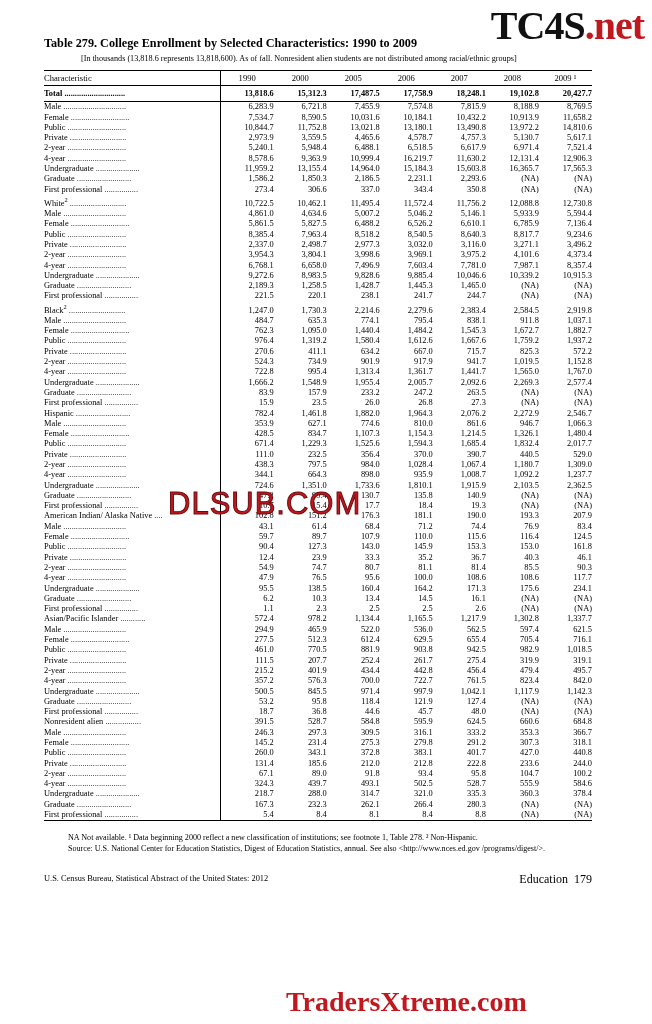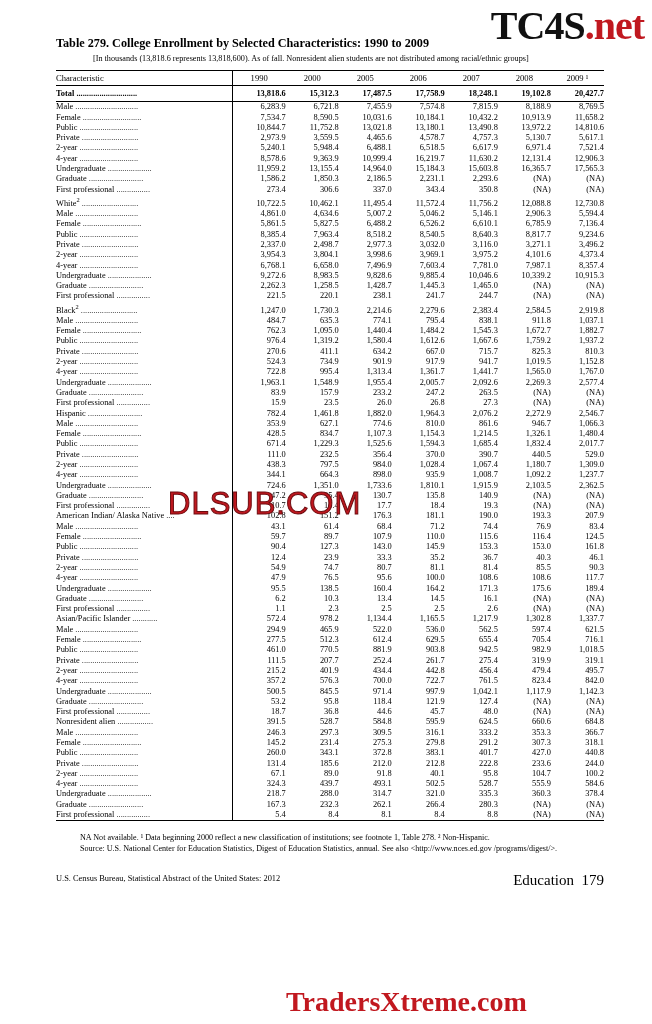"Table 279. College Enrollment by" .content { left: 56px -> 44px }
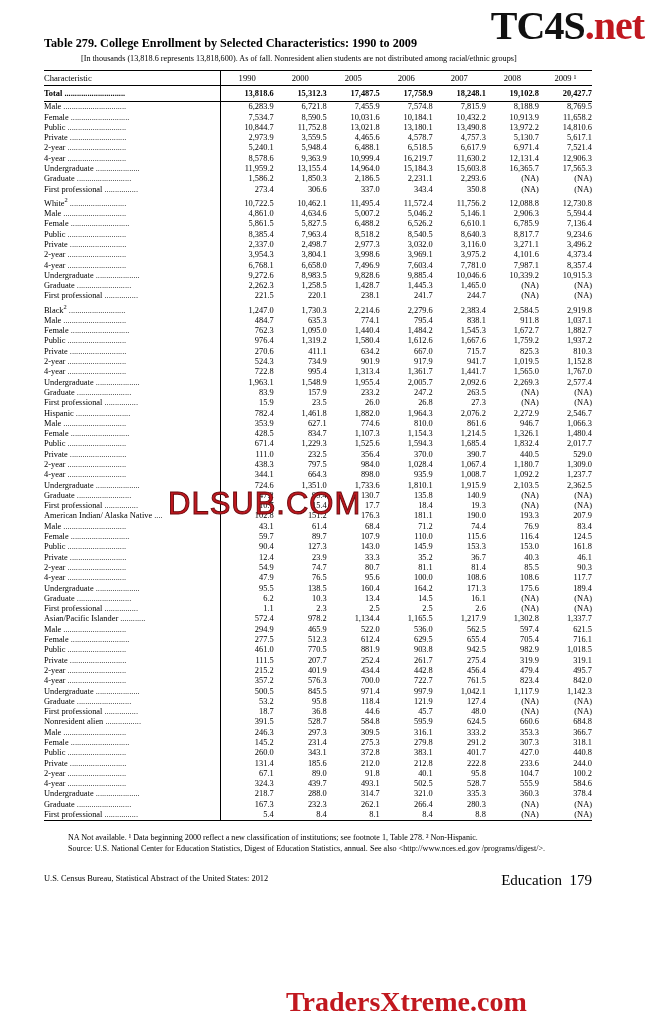"2,906.3" td.num { text: 2,906.3 -> 5,933.9 }
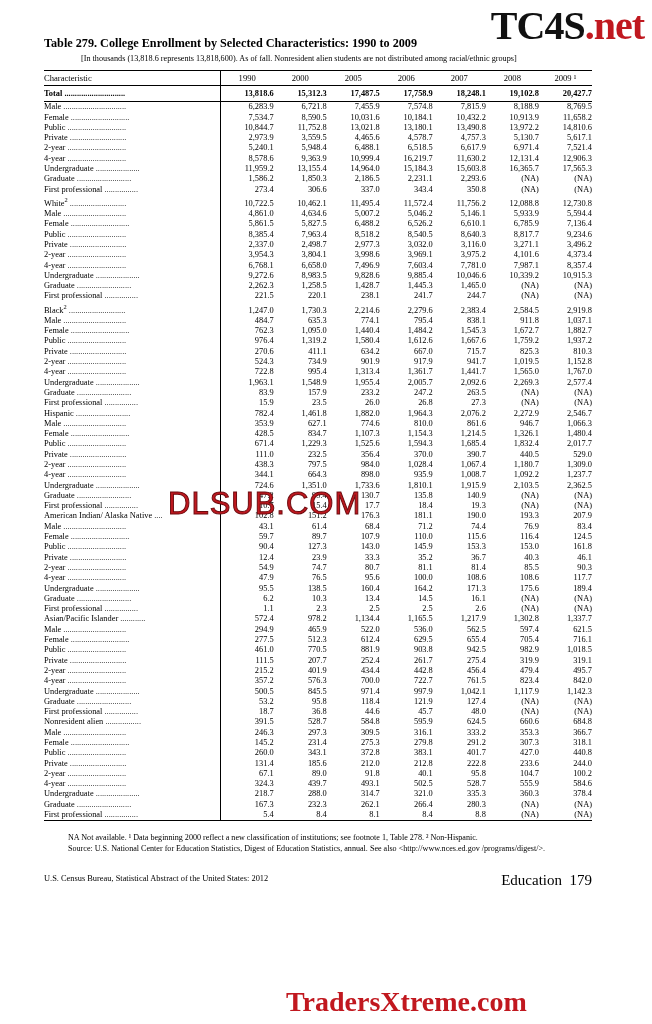"2,262.3" td.num { text: 2,262.3 -> 2,189.3 }
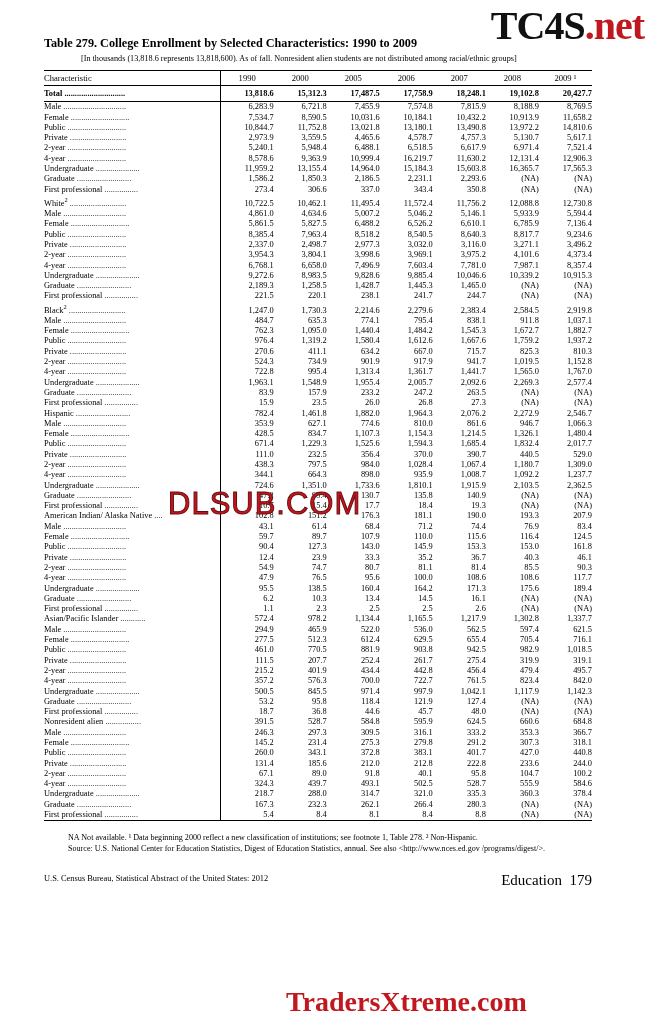"810.3" td.num { text: 810.3 -> 572.2 }
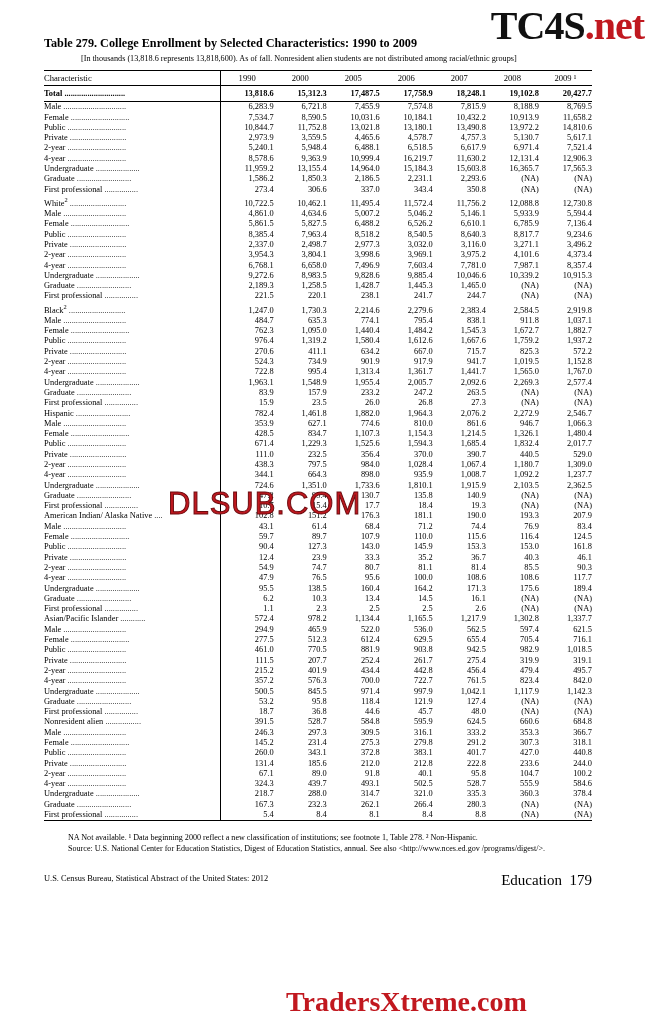"1,963.1" td.num { text: 1,963.1 -> 1,666.2 }
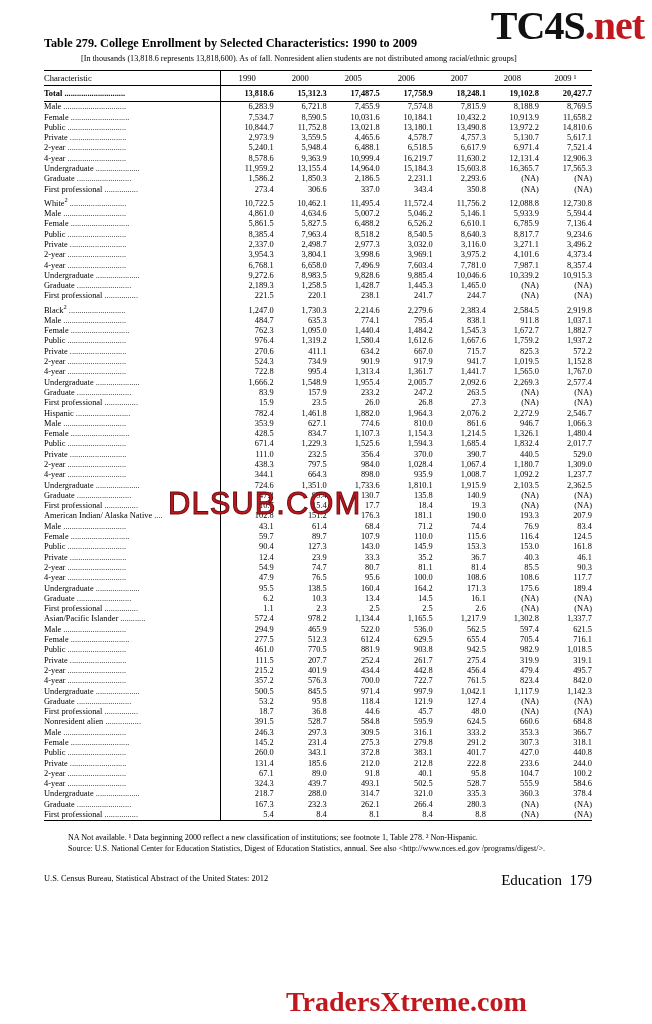"189.4" td.num { text: 189.4 -> 234.1 }
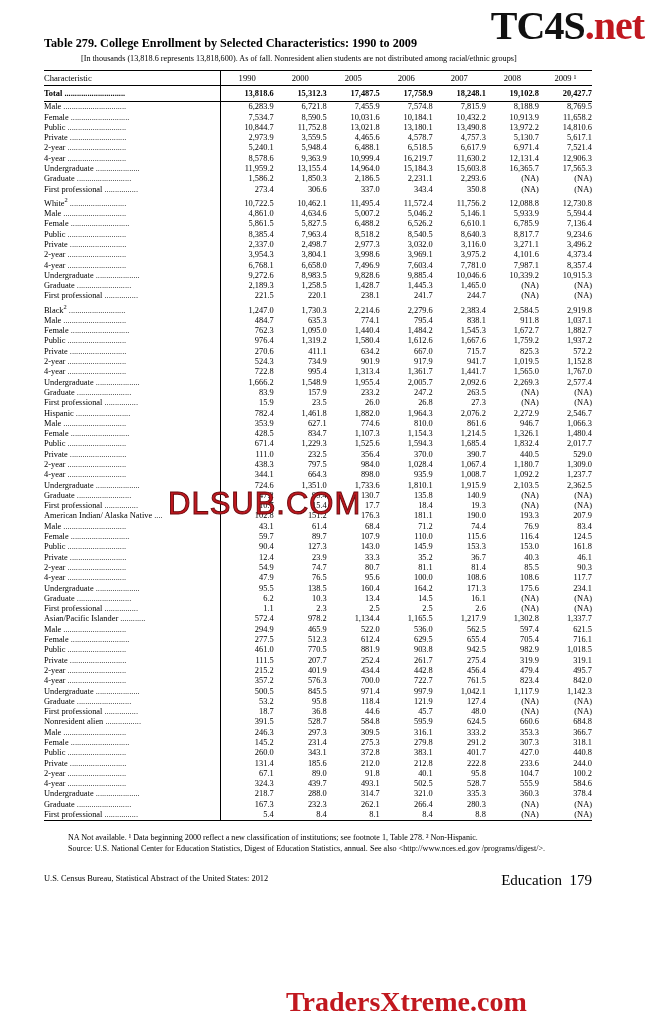"40.1" td.num { text: 40.1 -> 93.4 }
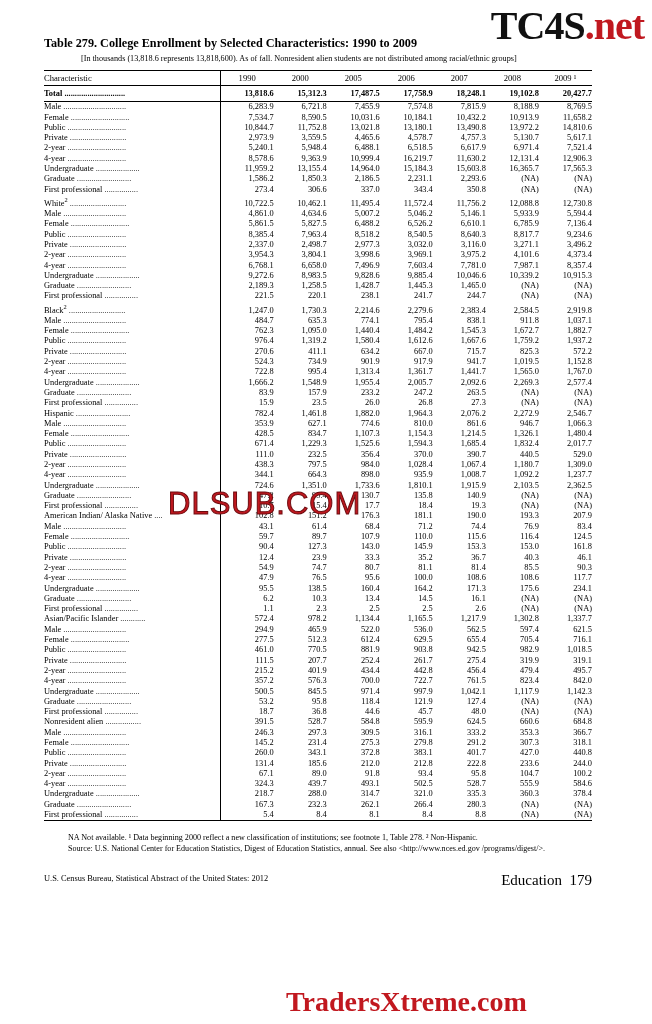"Education 179" .edu { font-size: 15px -> 12px }
